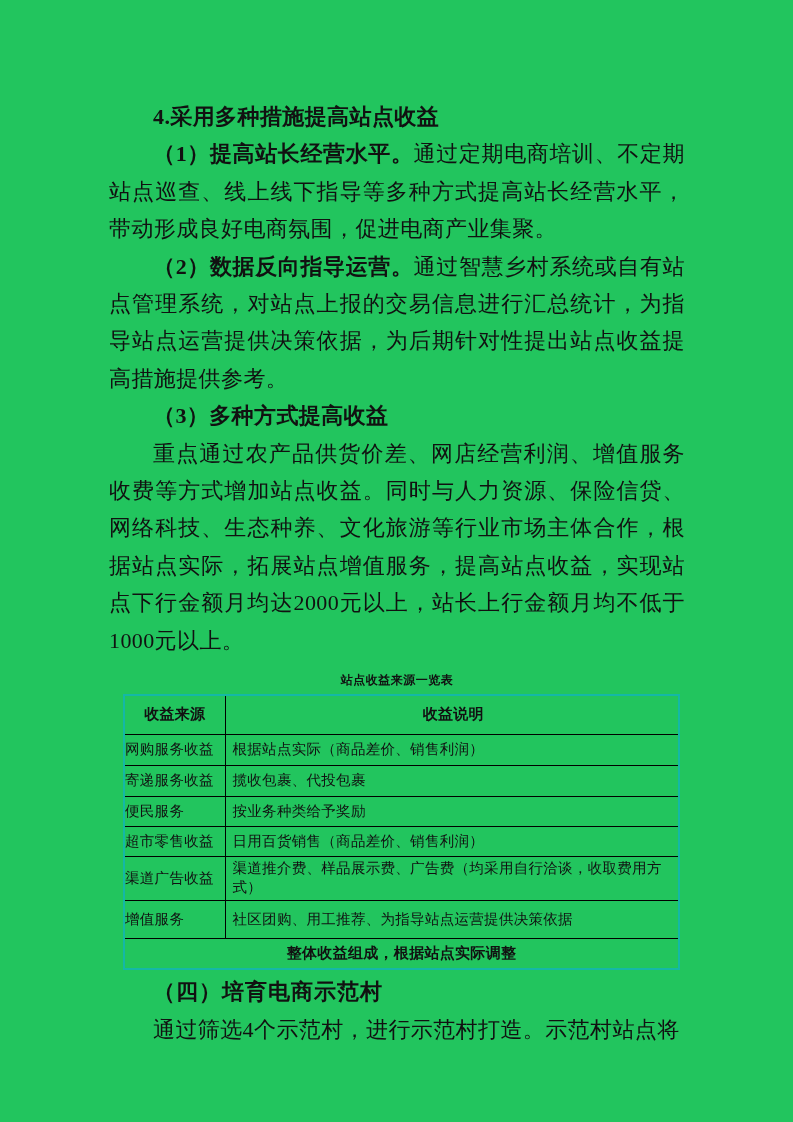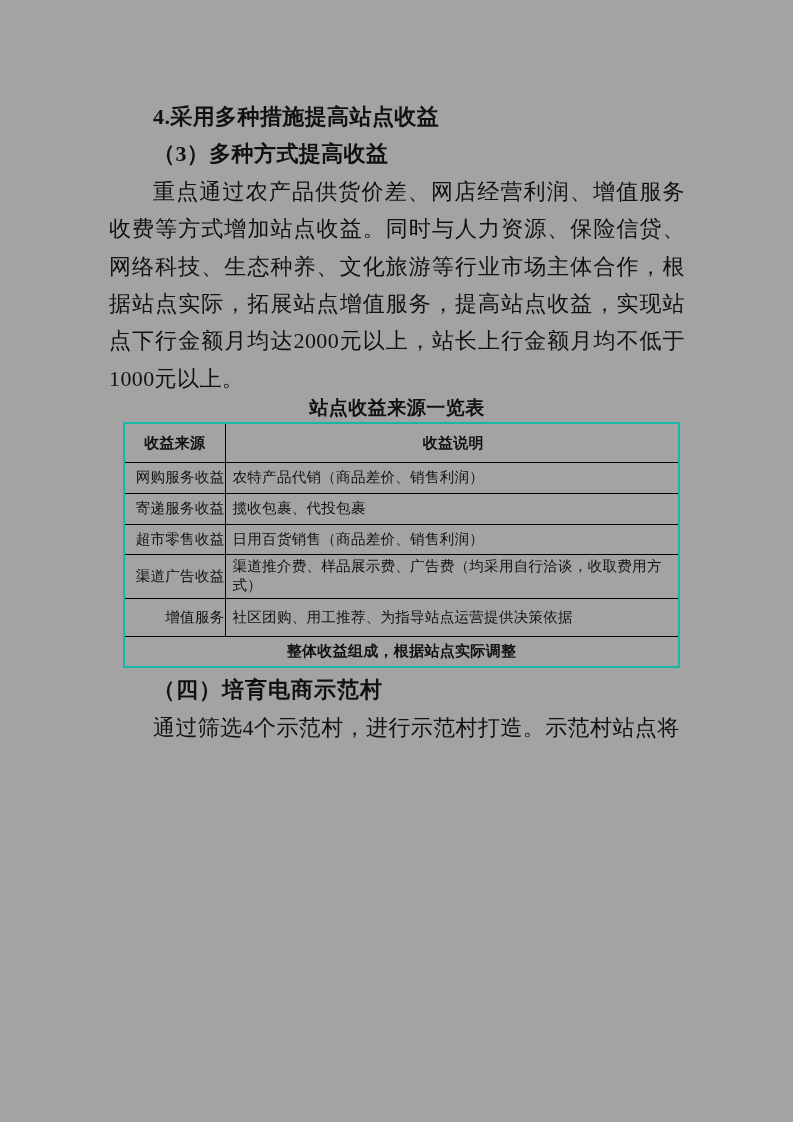"4.采用多种措施提高站点收益" .page { background: #a3a3a3 -> #22c55e }
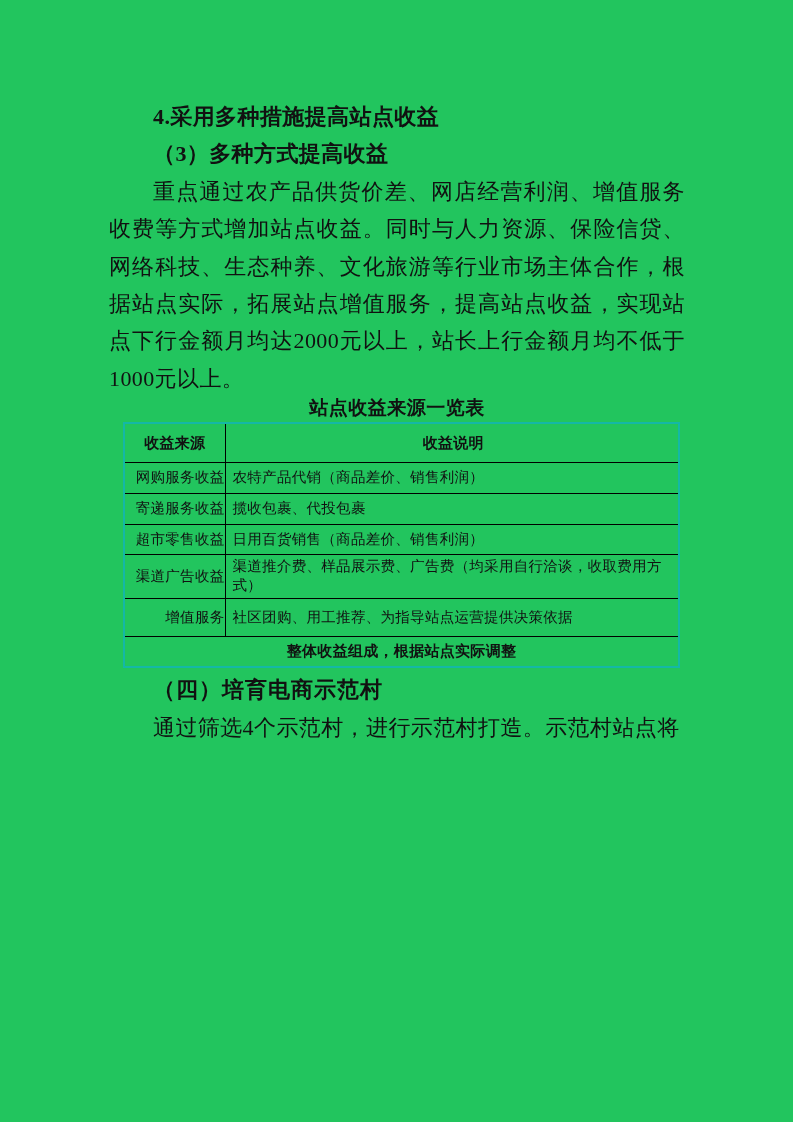"（1）提高站长经营水平。通过定期电商培训、不定期站点巡查、线上线下指导等多种方式" p.para { html: none -> <p><span>（1）提高站长经营水平。</span><span>通过定期电商培训、不定期站点巡查、线上线下指导等多种方式提高站长经营水平，带动形成良好电商氛围，促进电商产业集聚。</span></p> }
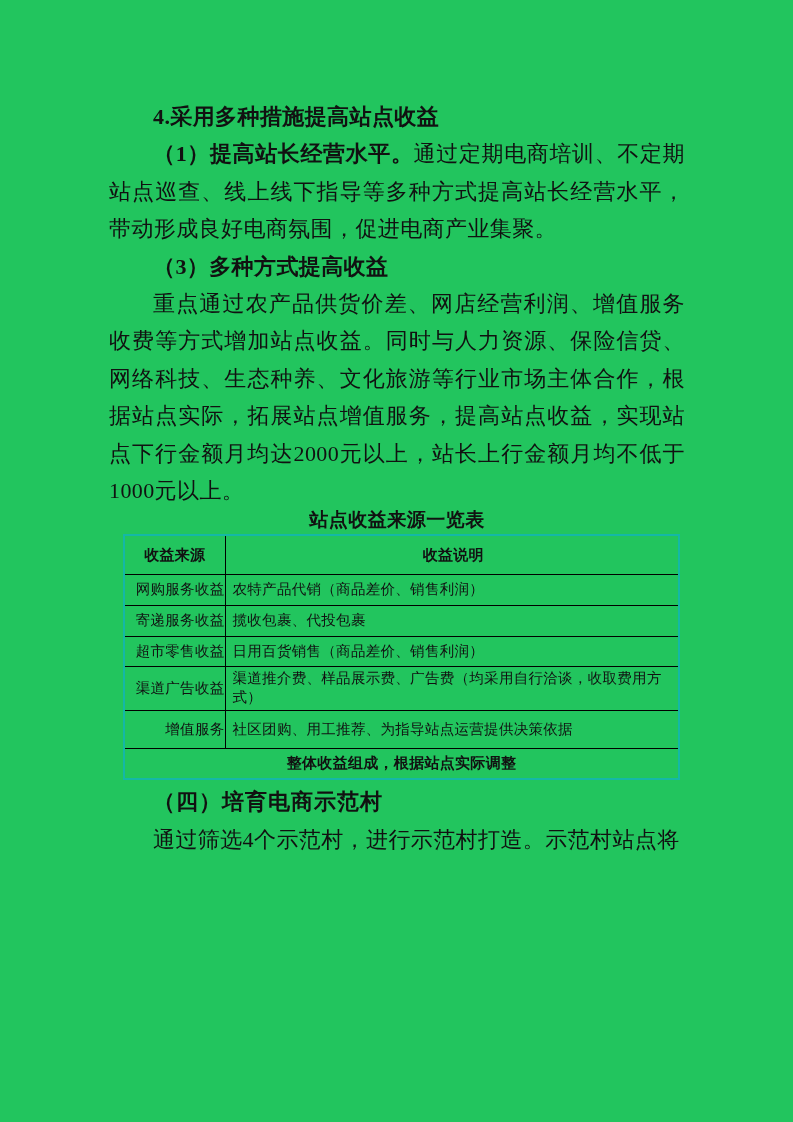"（2）数据反向指导运营。通过智慧乡村系统或自有站点管理系统，对站点上报的交易信息" p.para { html: none -> <p><span>（2）数据反向指导运营。</span><span>通过智慧乡村系统或自有站点管理系统，对站点上报的交易信息进行汇总统计，为指导站点运营提供决策依据，为后期针对性提出站点收益提高措施提供参考。</span></p> }
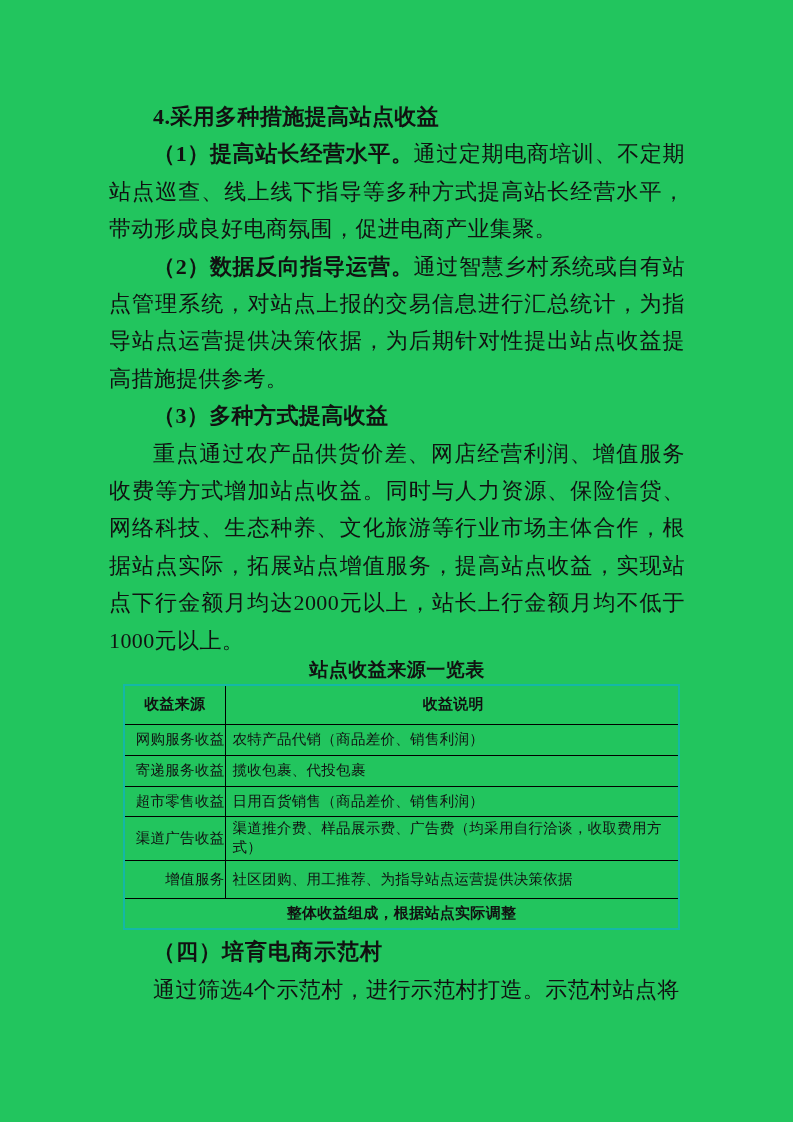"站点收益来源一览表" .table-caption { font-size: 19px -> 12px; margin-top: 1px -> 11px }
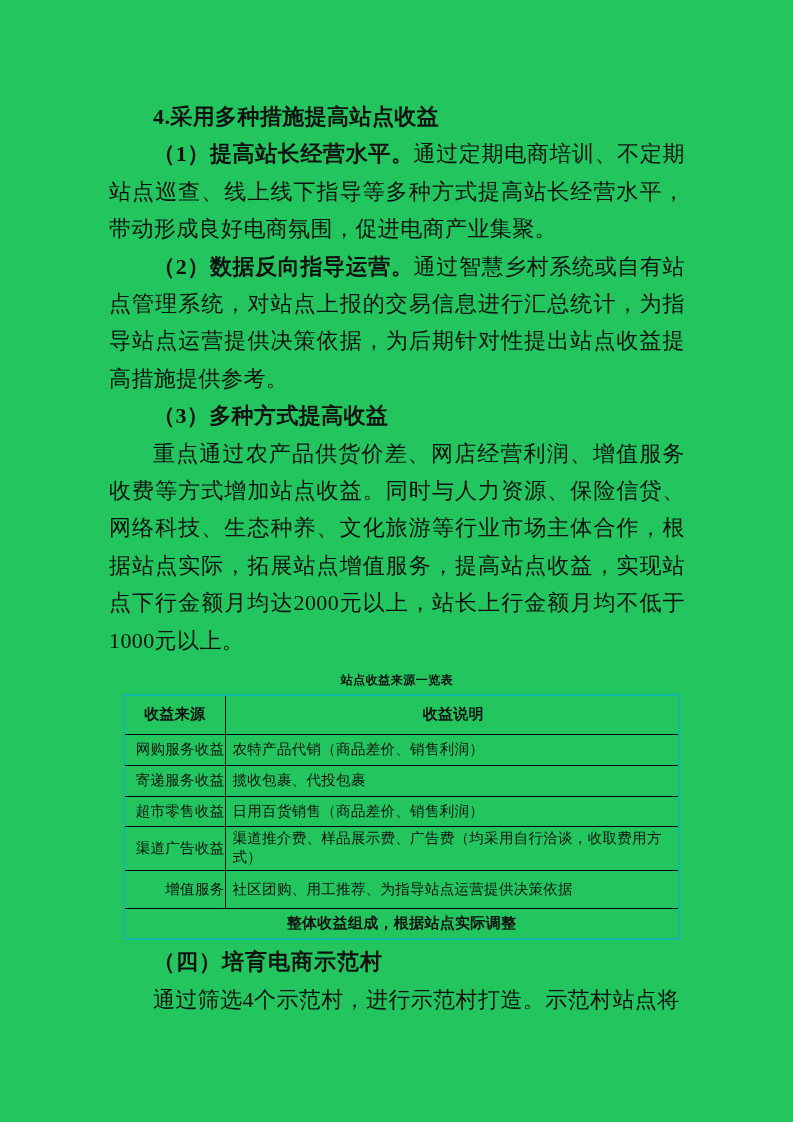"网购服务收益" td.col-source { text-align: right -> left }
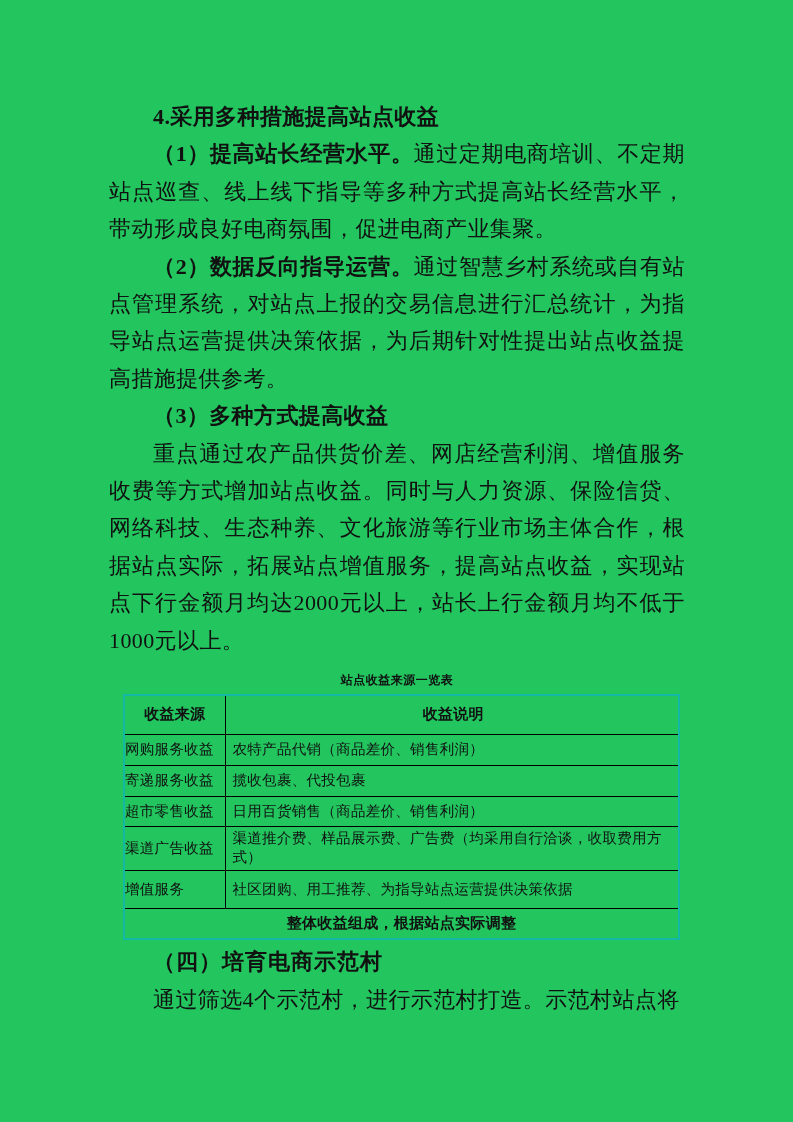"农特产品代销（商品差价、销售利润）" td.col-desc { text: 农特产品代销 -> 根据站点实际 }
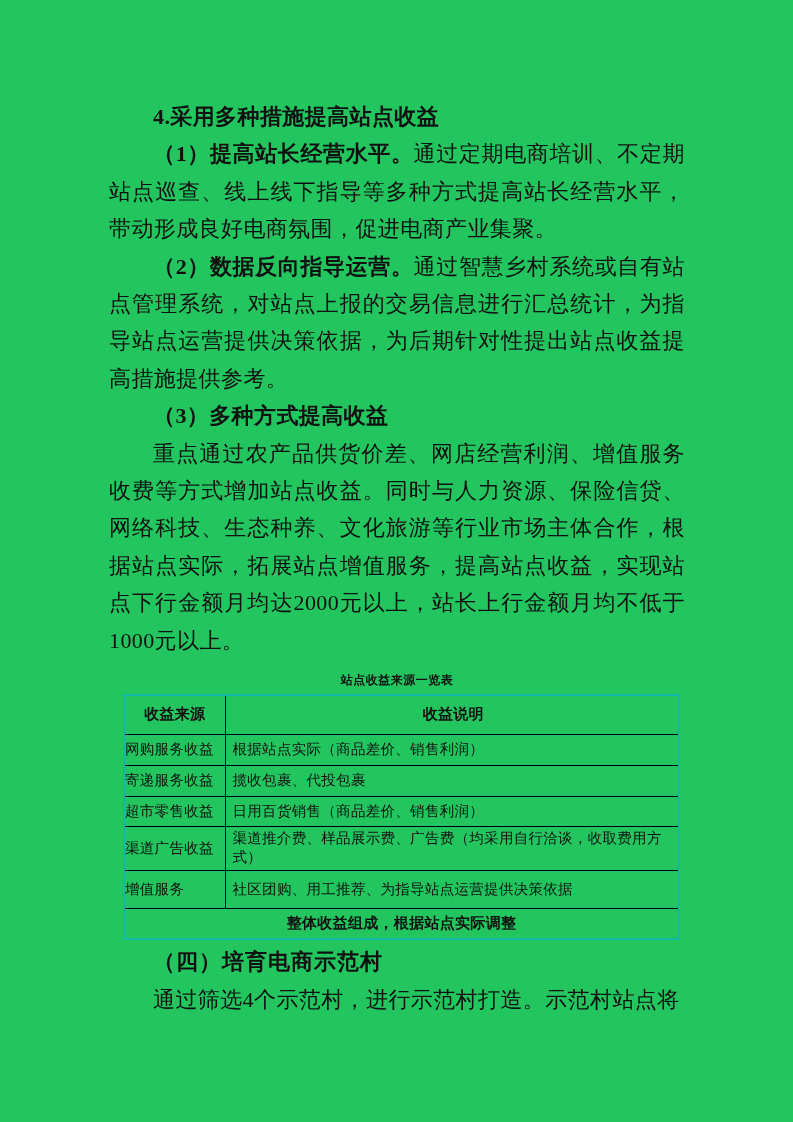"便民服务" tr.row-c { html: none -> <tr> <td>便民服务</td> <td>按业务种类给予奖励</td> </tr> }
